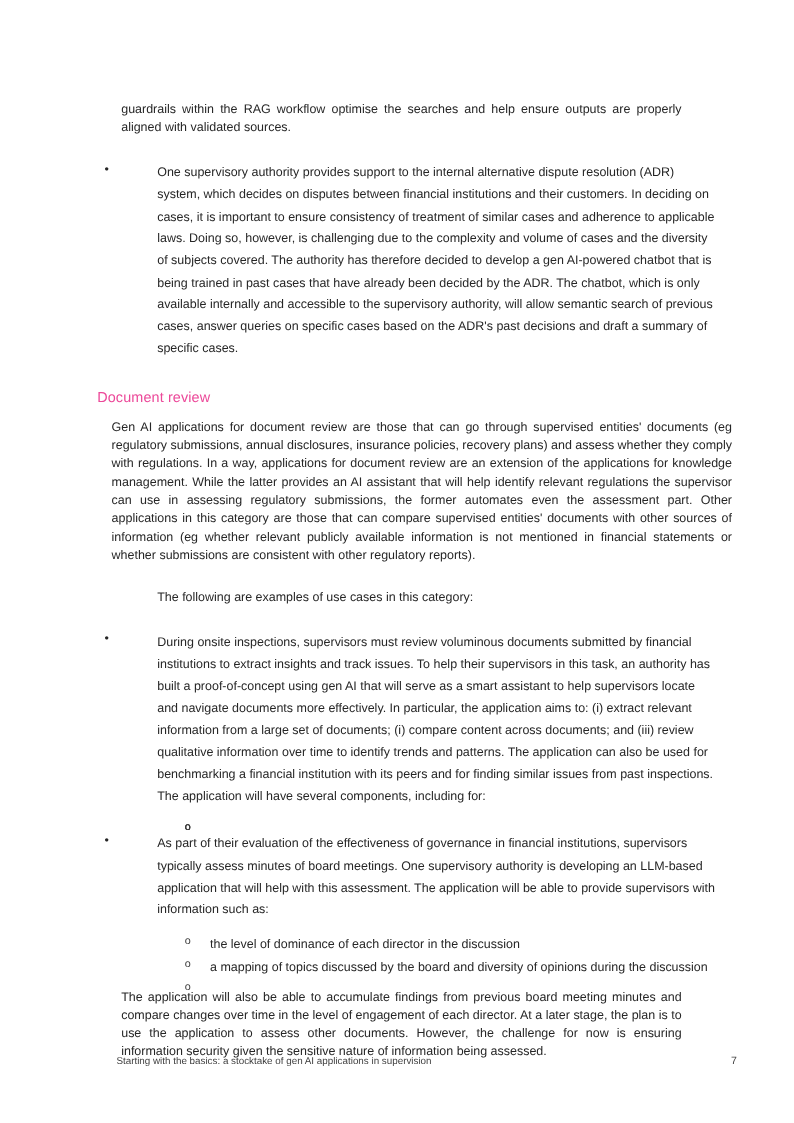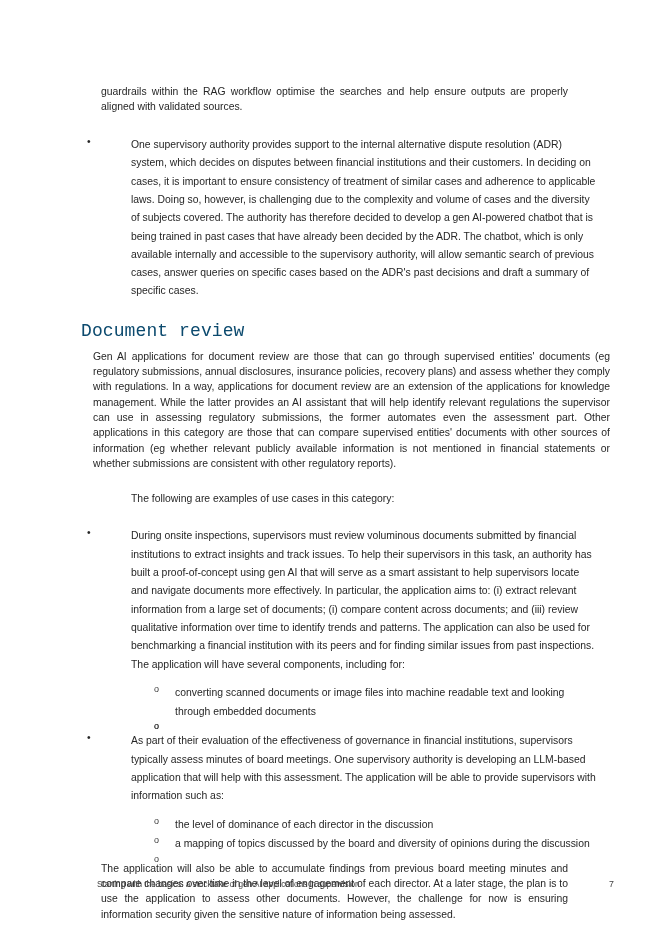"Document review" .heading { color: #0c4a6e -> #ec4899; font-family: Liberation Mono, monospace -> none; font-size: 18px -> 12px }
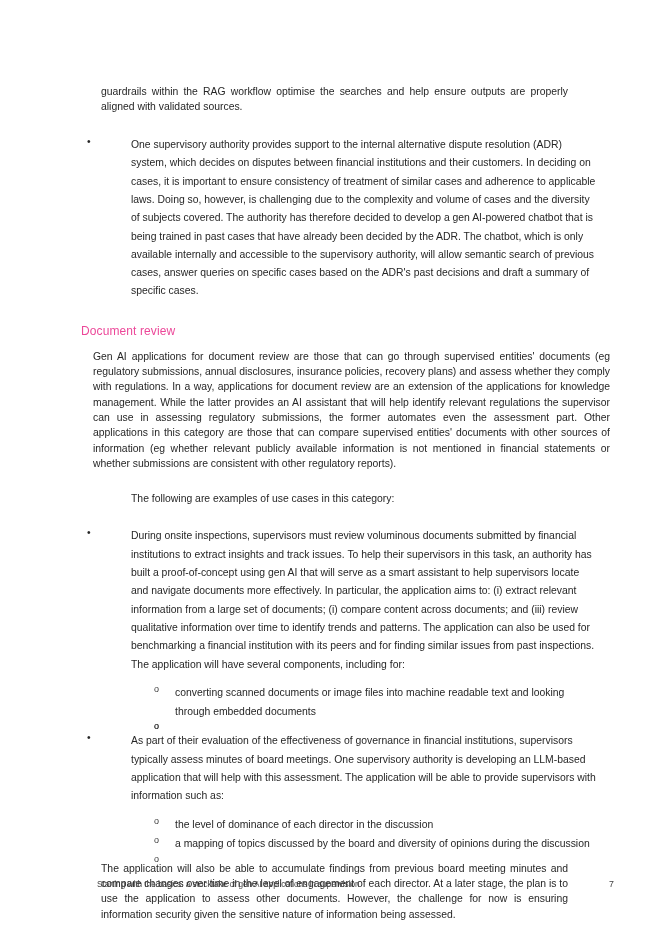"converting scanned documents or image" span.stext { html: <span>converting scanned documents or image files into machine readable text and looking through embedded documents</span> -> none }
